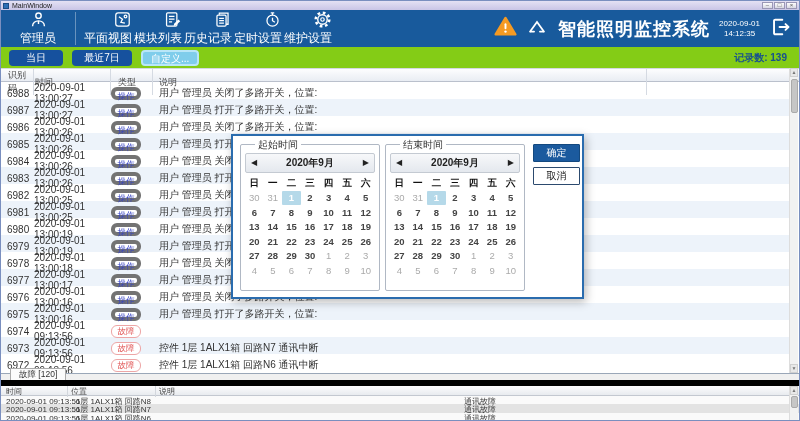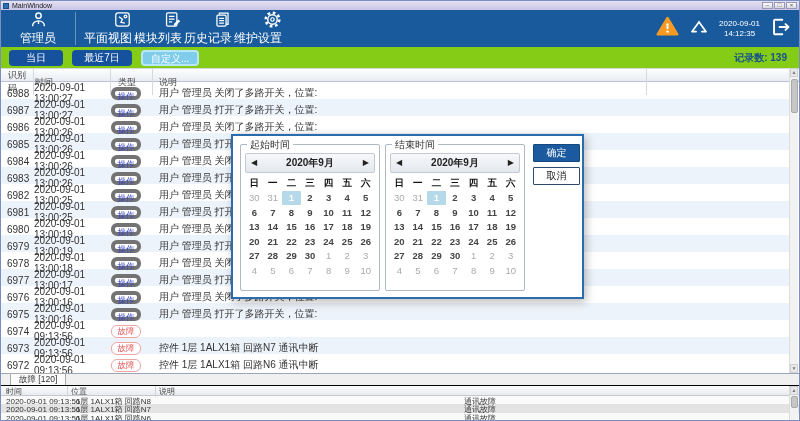"定时设置" div.nav-item { html: none -> <div> <span> <svg> <circle></circle> <path></path> <path></path> </svg> </span> <span>定时设置</span> </div> }
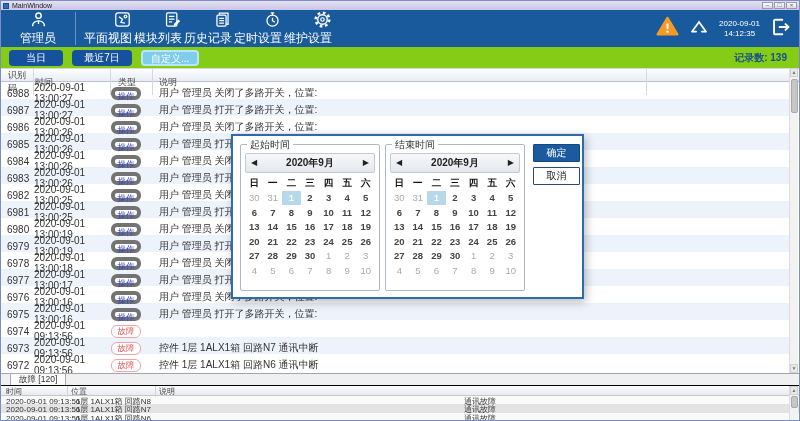"智能照明监控系统" span.app-title { html: none -> <span>智能照明监控系统</span> }
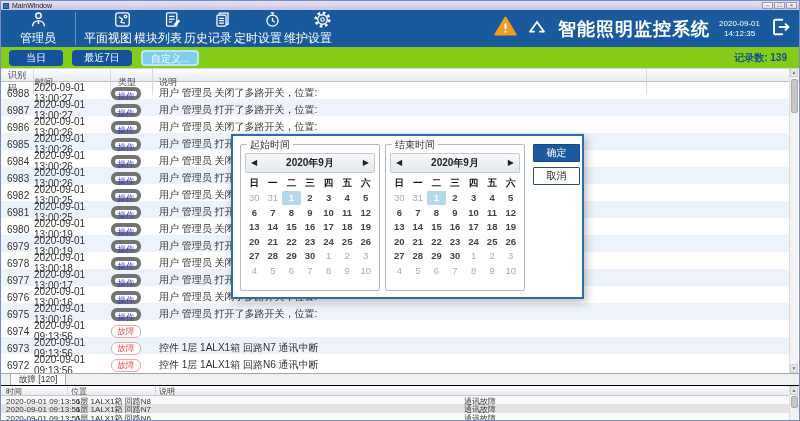"起始时间" .fieldset .legend { left: 6px -> 14px }
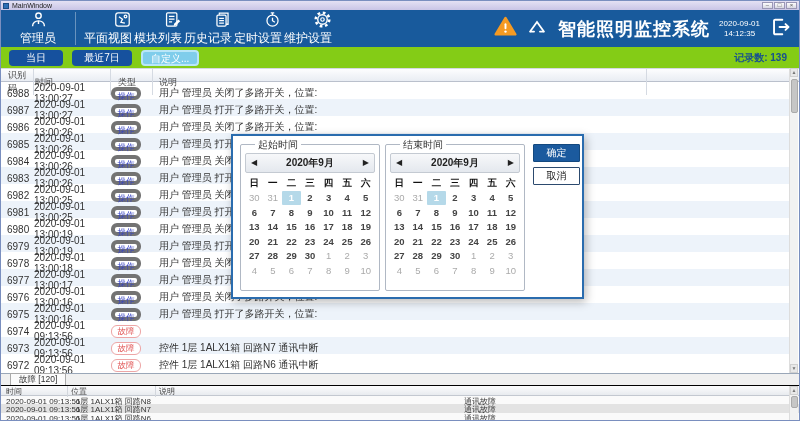"故障 [120]" .tabbar { border-bottom: 1px solid #000000 -> 6px solid #000000 }
